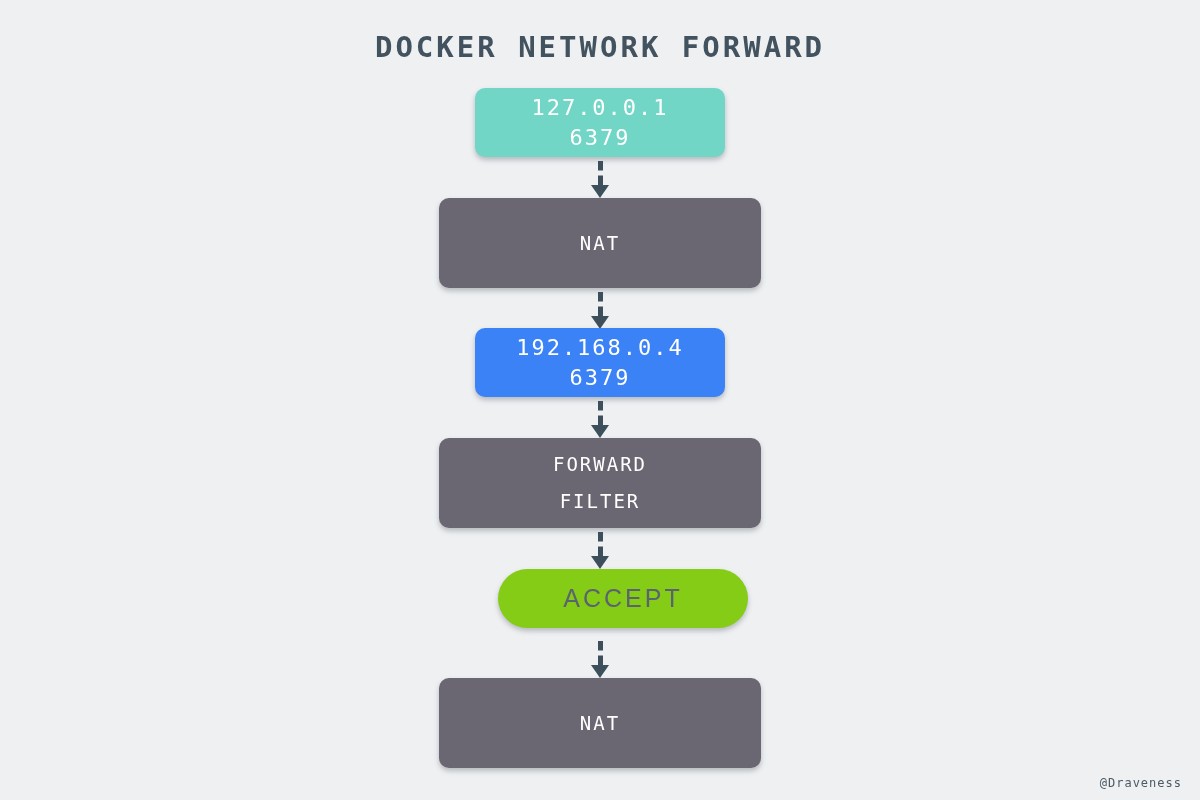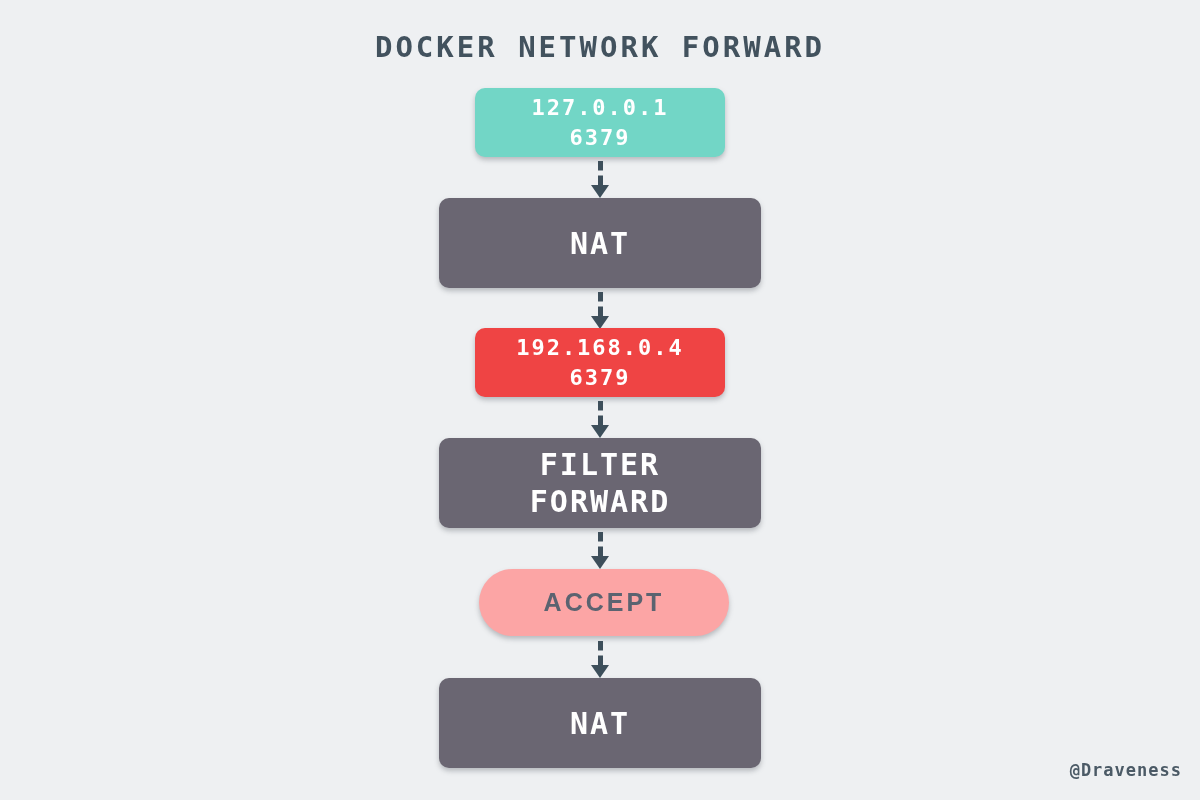"127.0.0.1" .node { font-weight: bold -> normal }
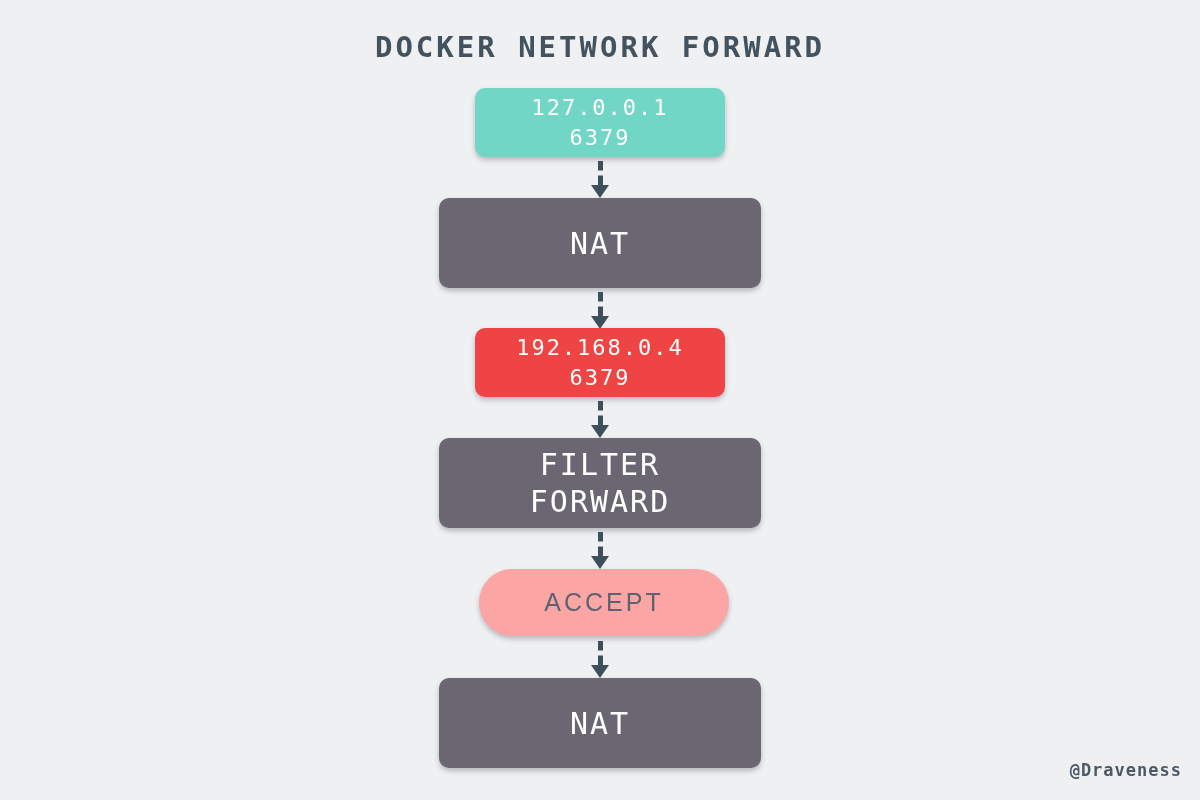"NAT" .node-chain { font-size: 30px -> 19px }
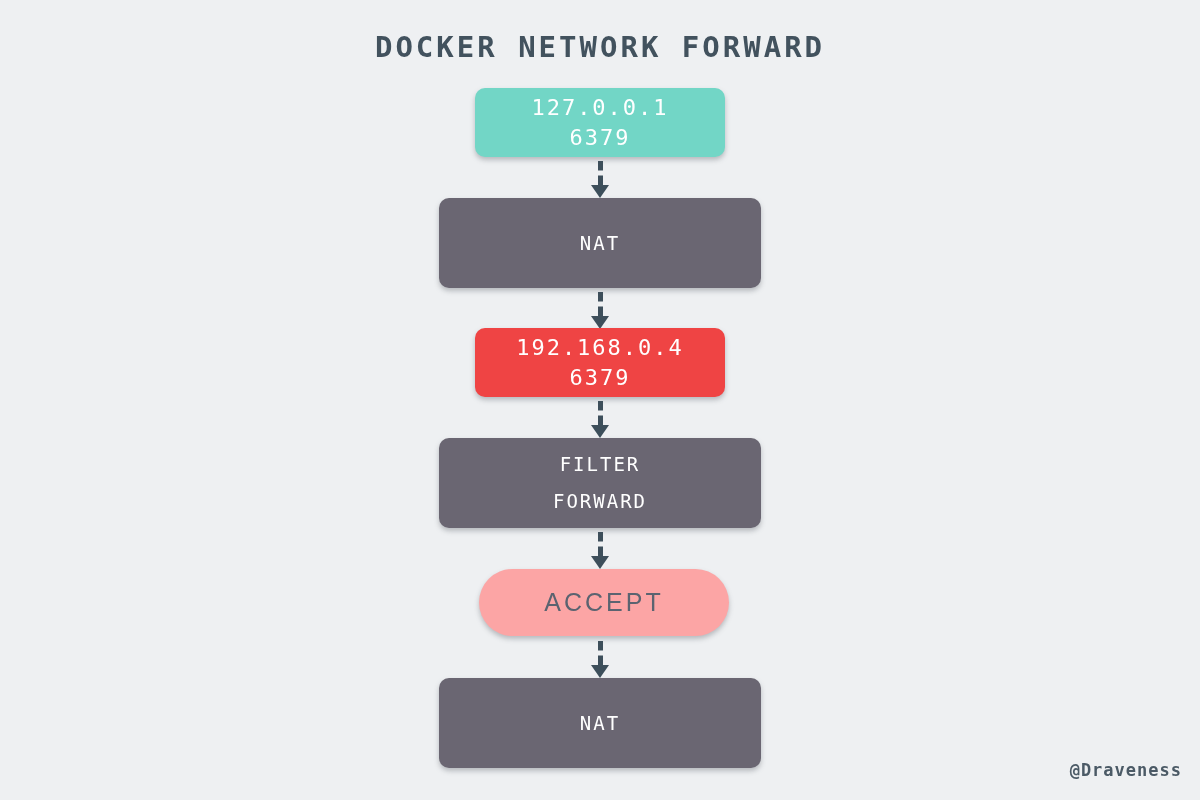"192.168.0.4" .node-dst { background: #ef4444 -> #3b82f6 }
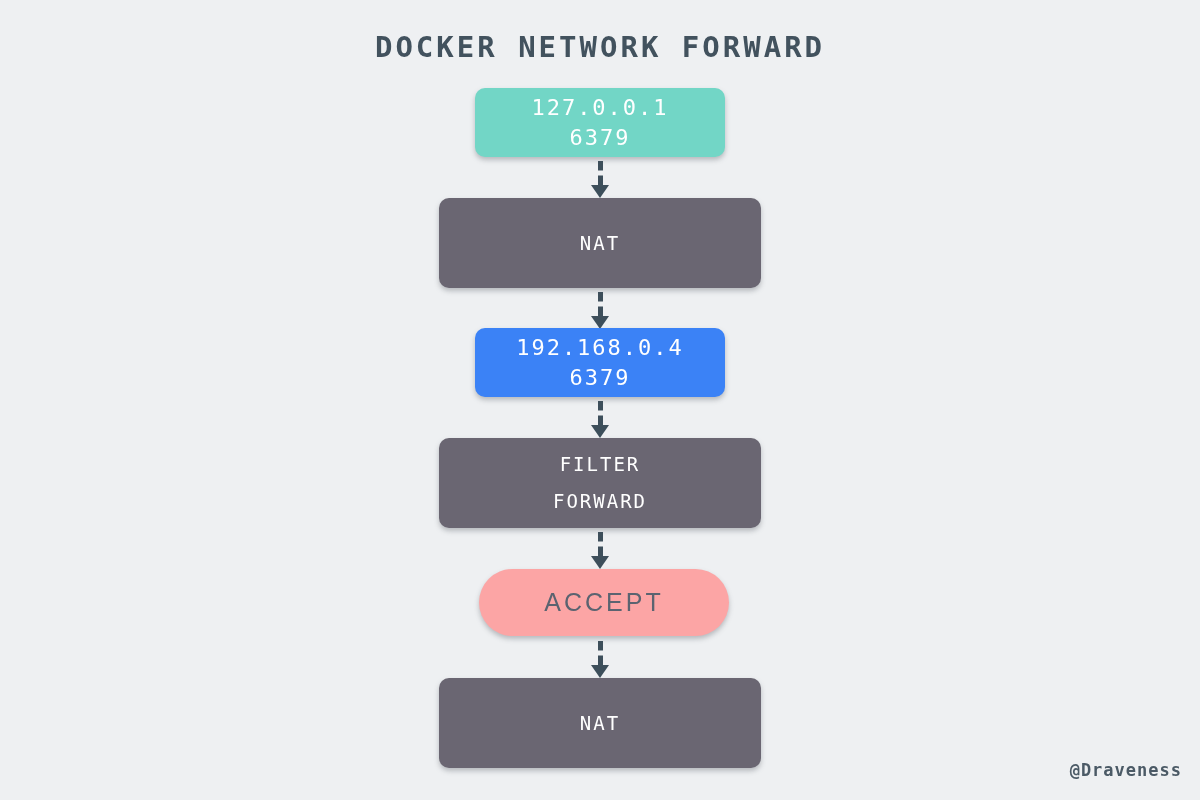"FILTER" div.line { order: before "FORWARD" -> after "FORWARD" }
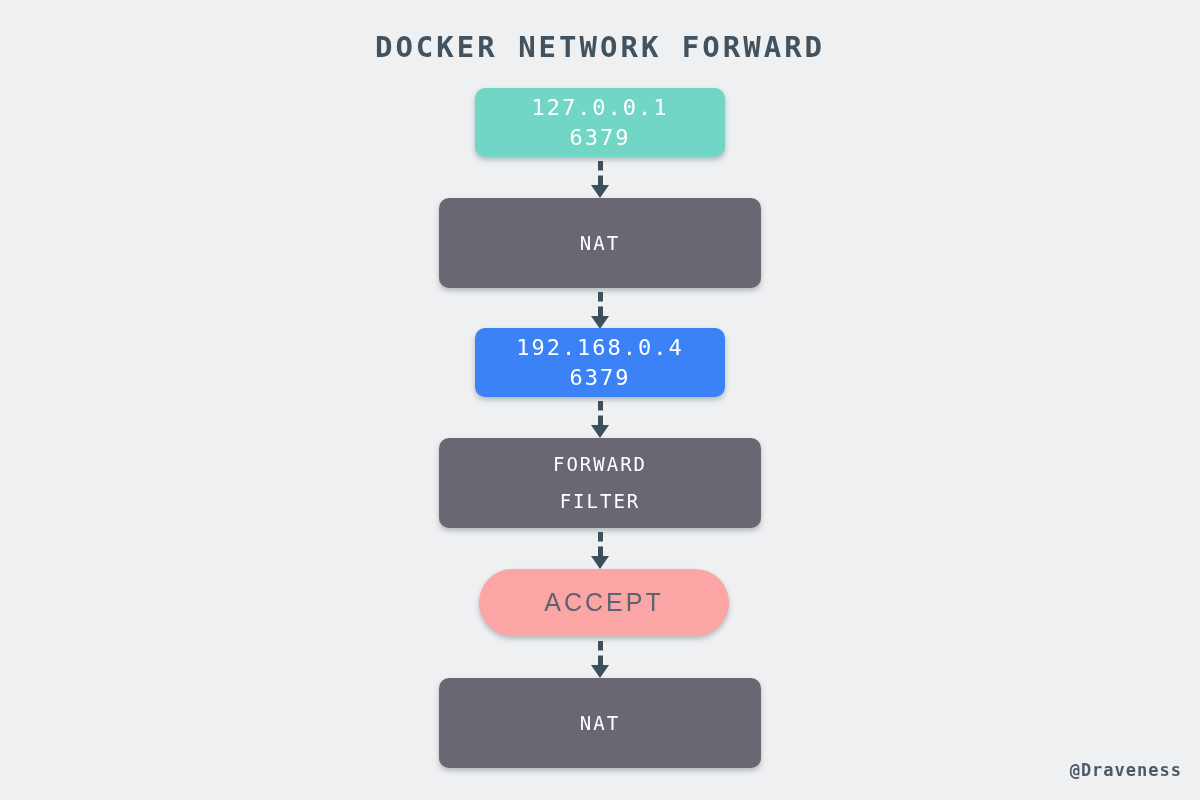"ACCEPT" .node-accept { background: #fca5a5 -> #84cc16; height: 67px -> 59px; left: 479px -> 498px }
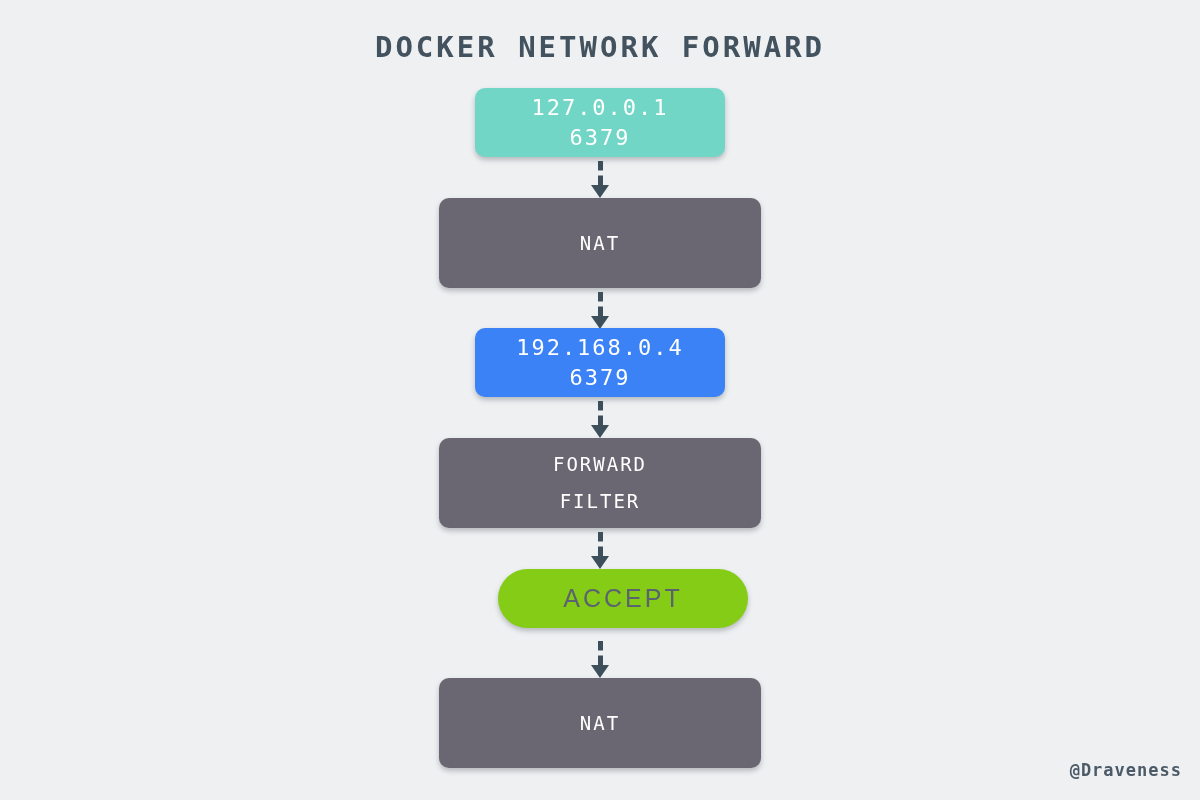"@Draveness" .watermark { bottom: 20px -> 10px; font-size: 17px -> 12px; font-weight: bold -> normal }
